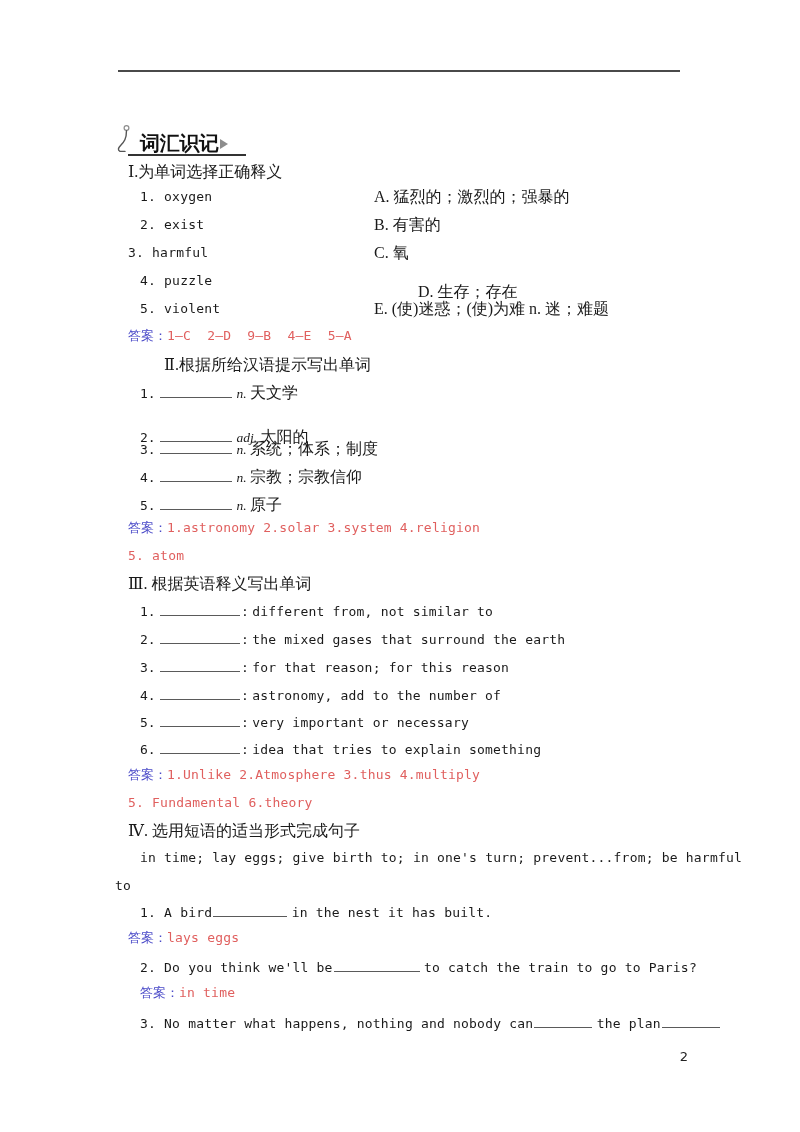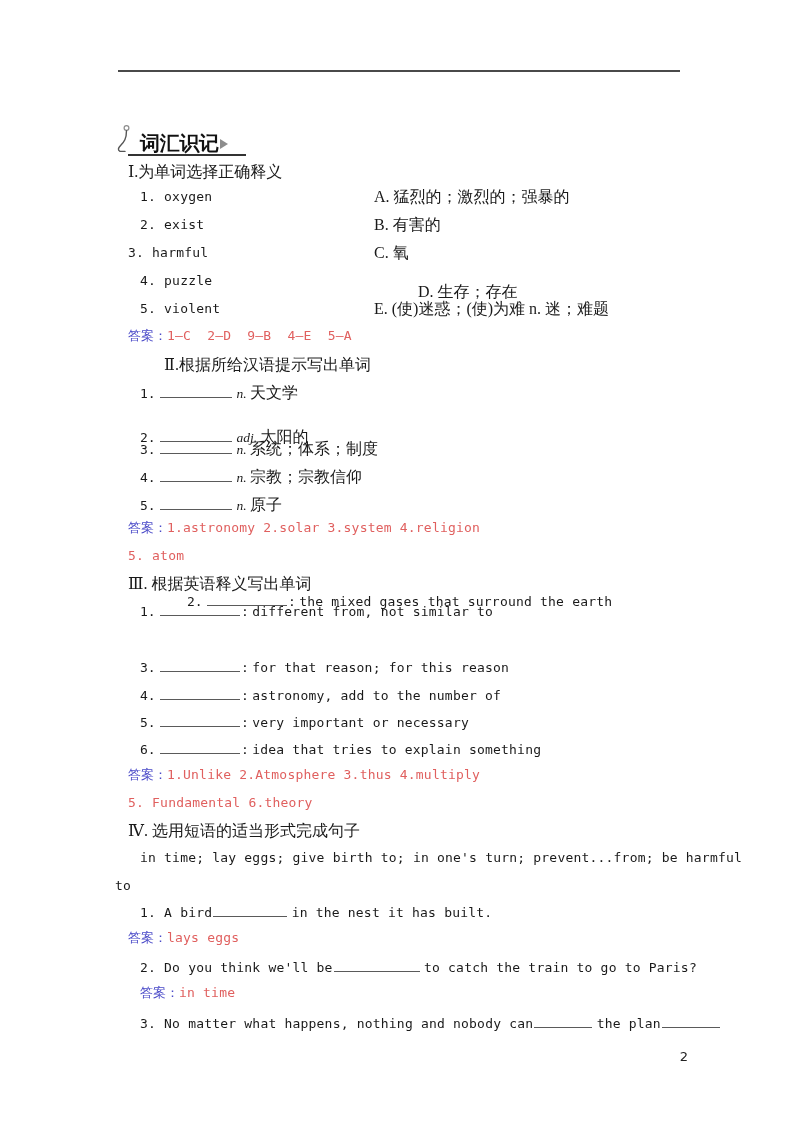"2. : the mixed gases" div.line { margin-left: 47px -> none; top: 592px -> 630px }
